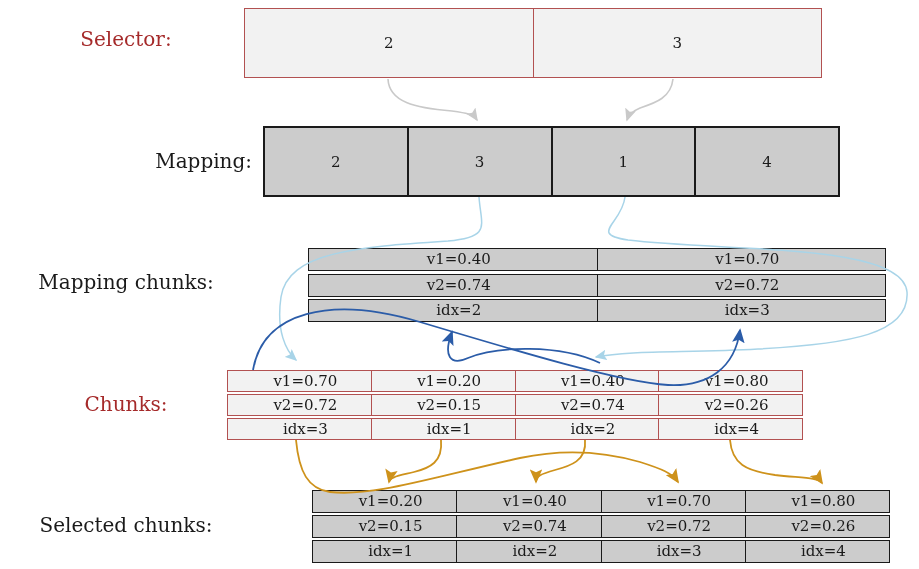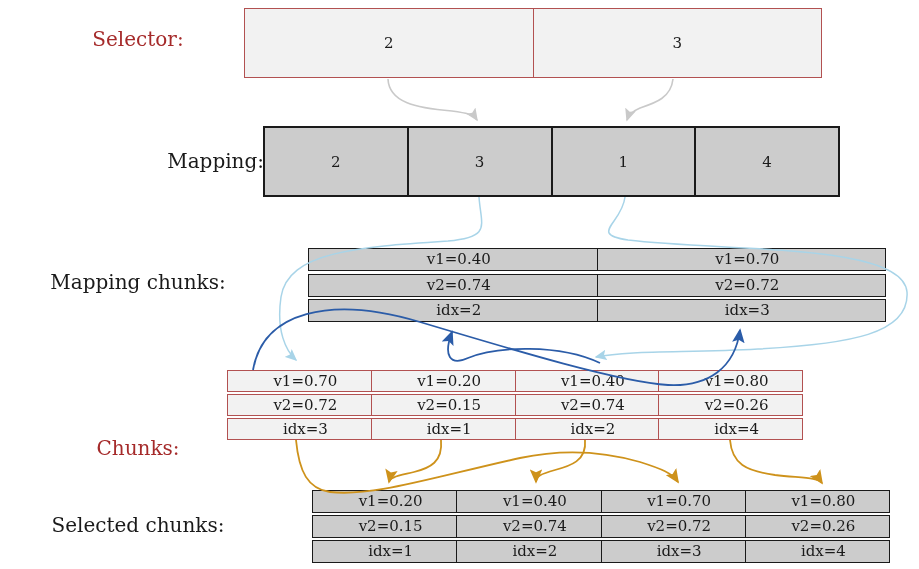"Selector:" .row-label { left: 12px -> 0 }
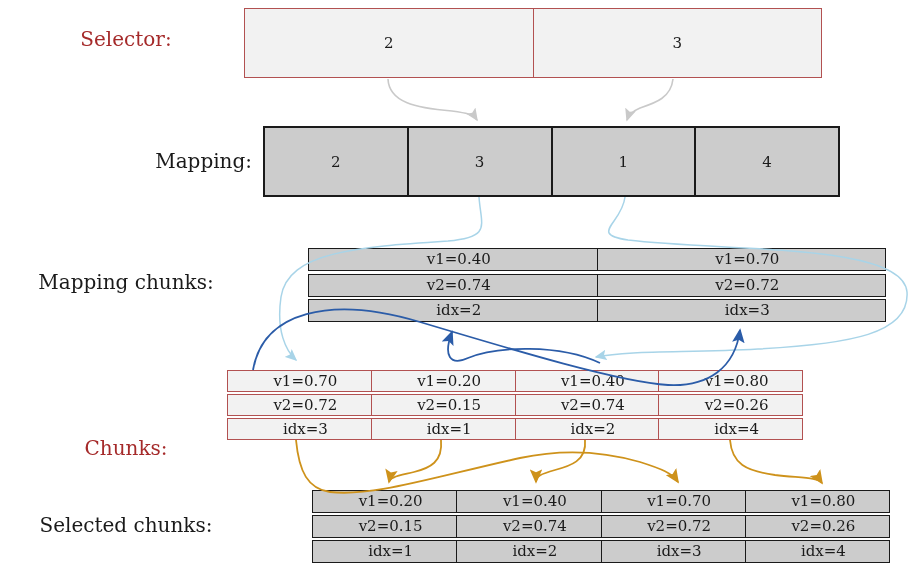"Chunks:" div.row-label { margin-top: 44px -> none }
